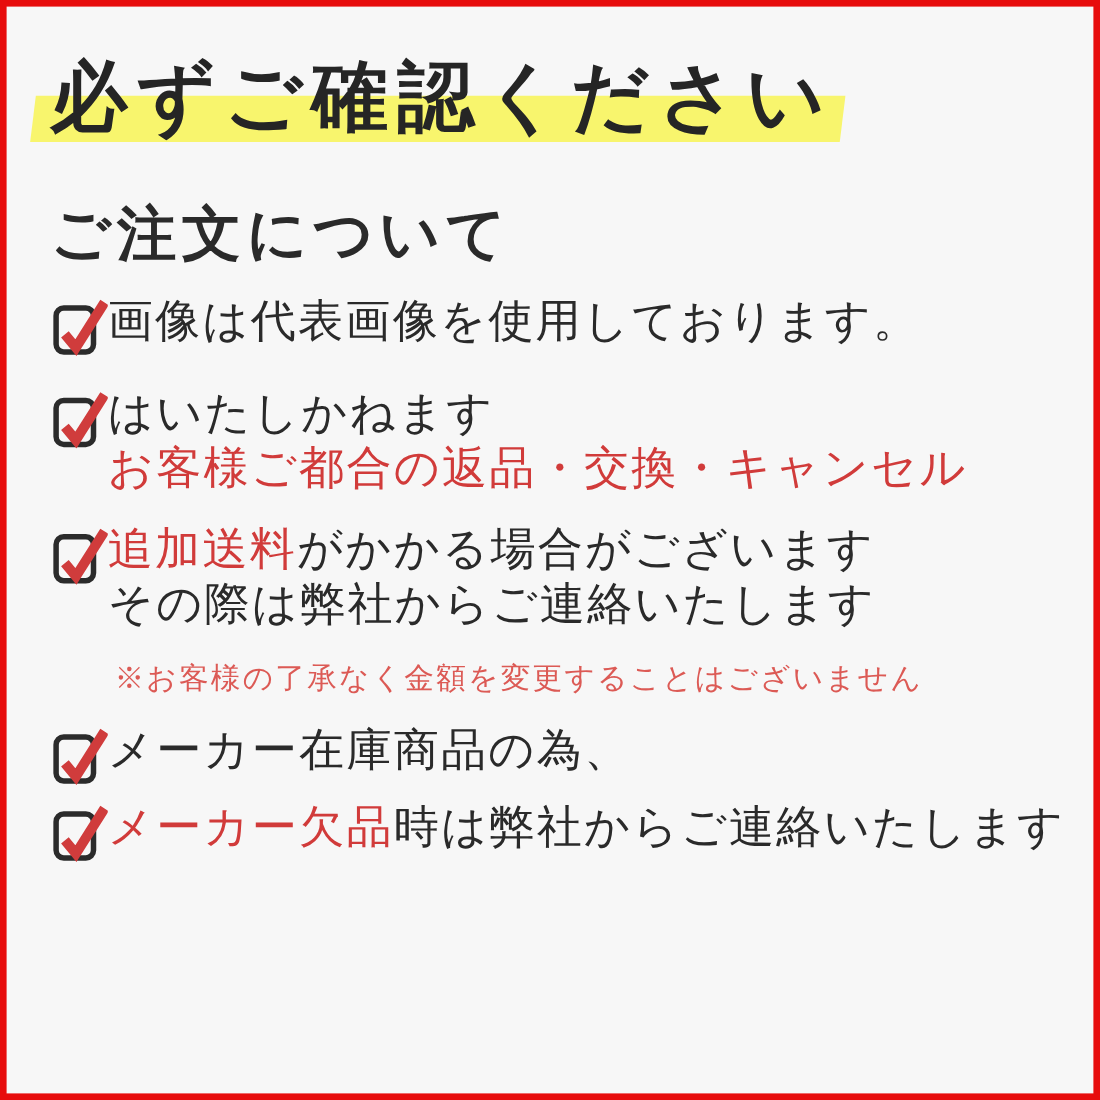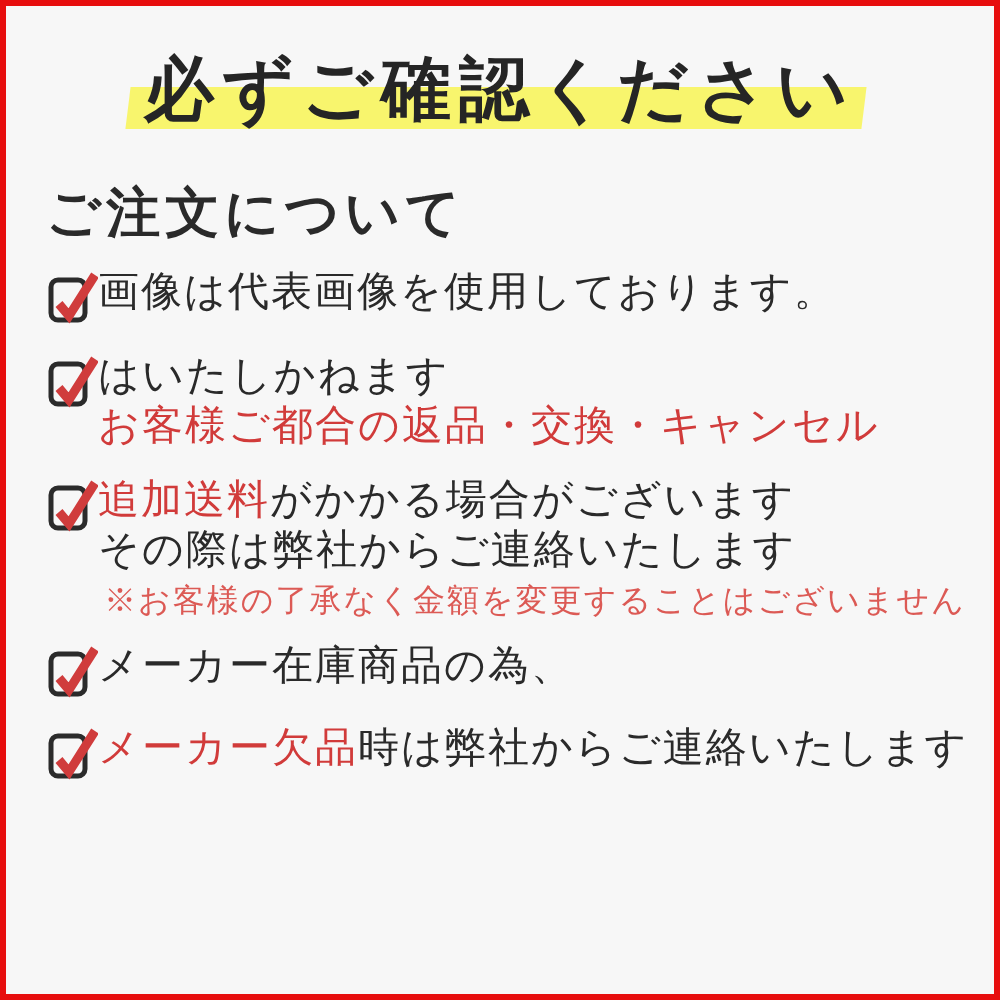"必ずご確認ください" .title-row { text-align: center -> left }
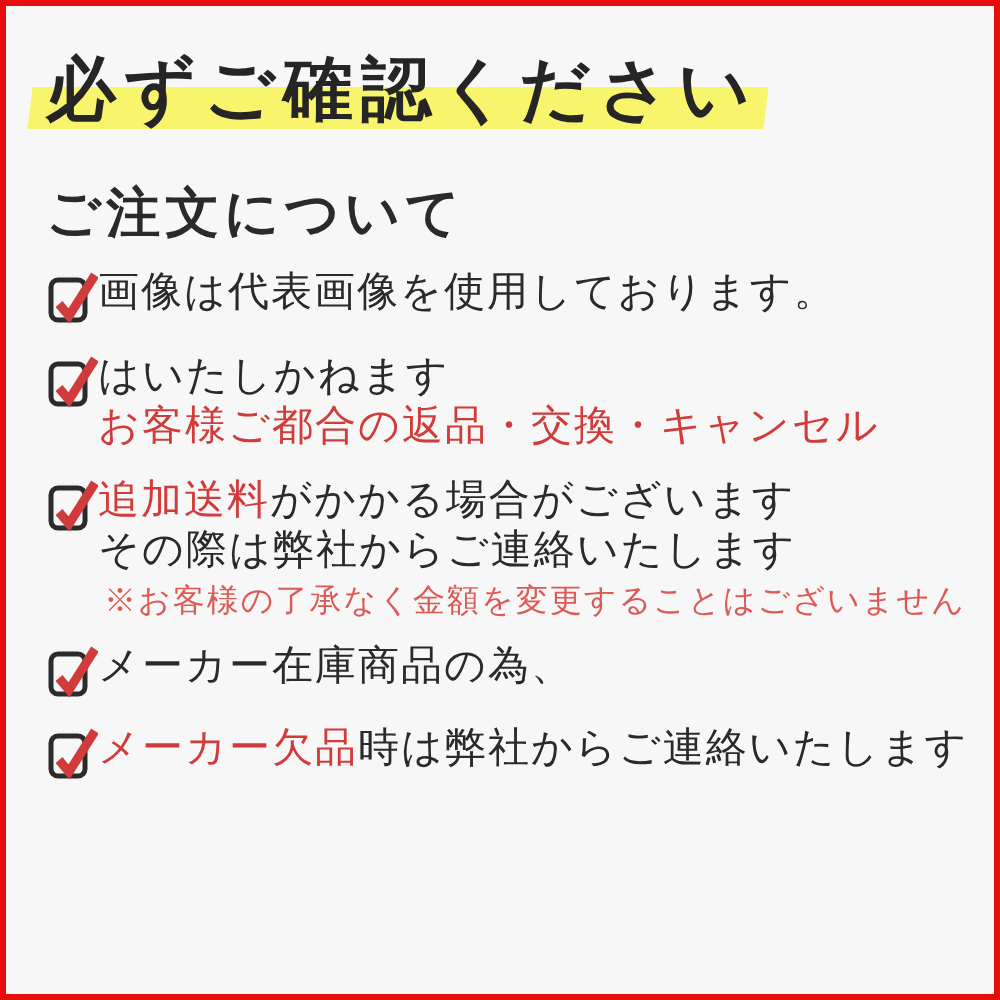"※お客様の了承なく金額を変更することはございません" .lines p.note { font-size: 32px -> 27px; margin-top: 8px -> 24px }
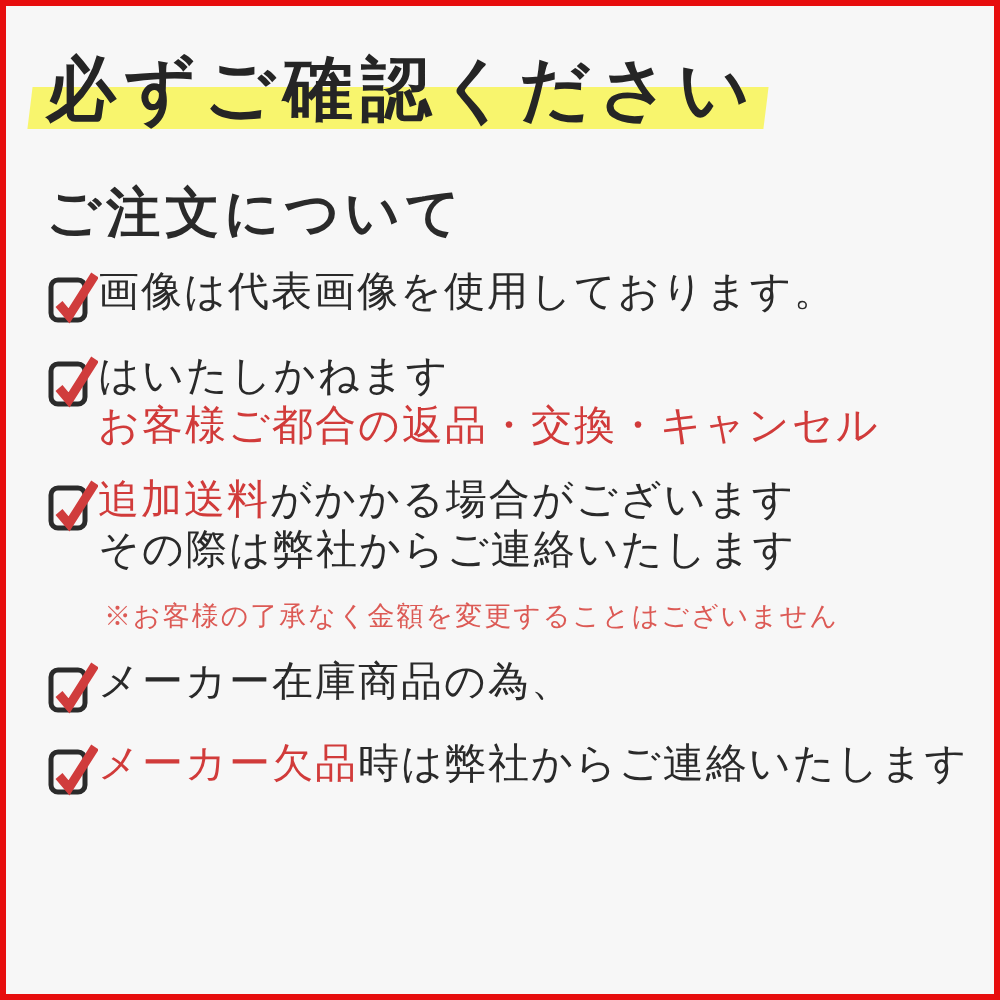"メーカー欠品時は弊社からご連絡いたします" .item.m5 { margin-top: 24px -> 12px }
